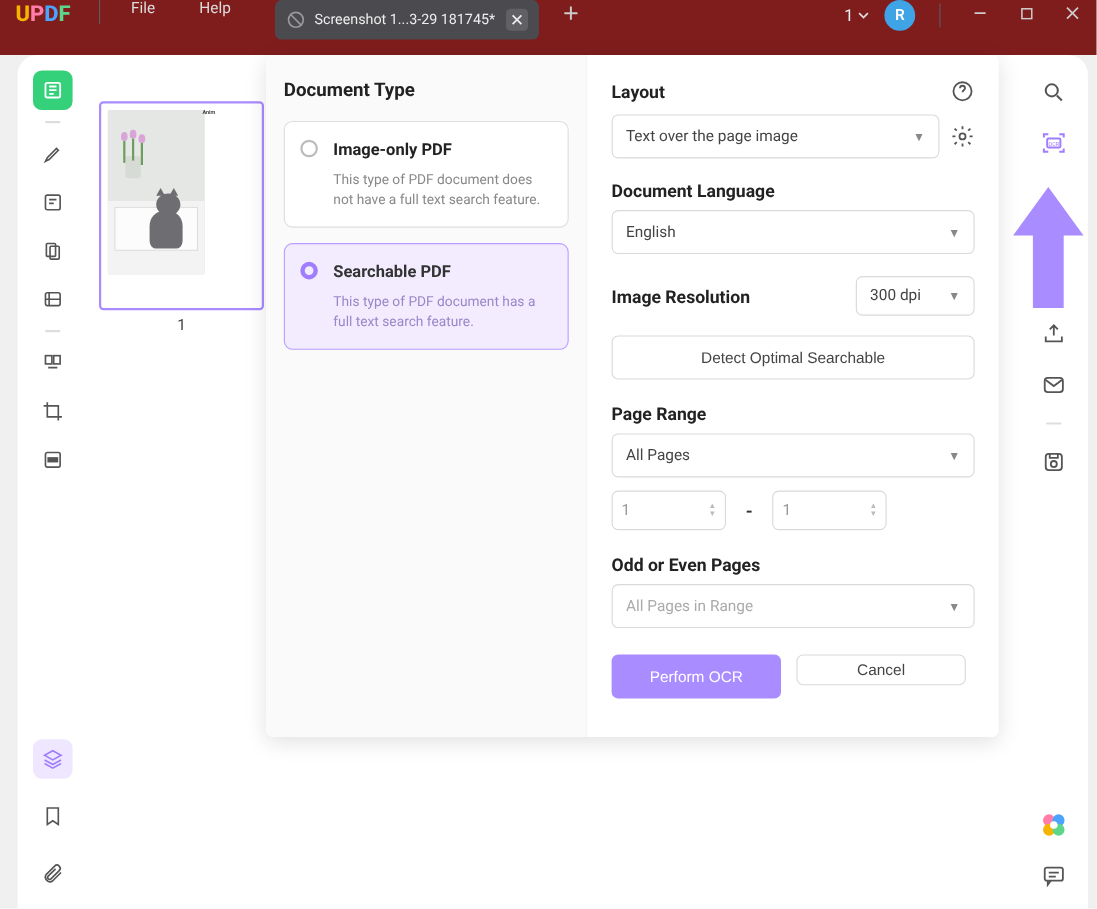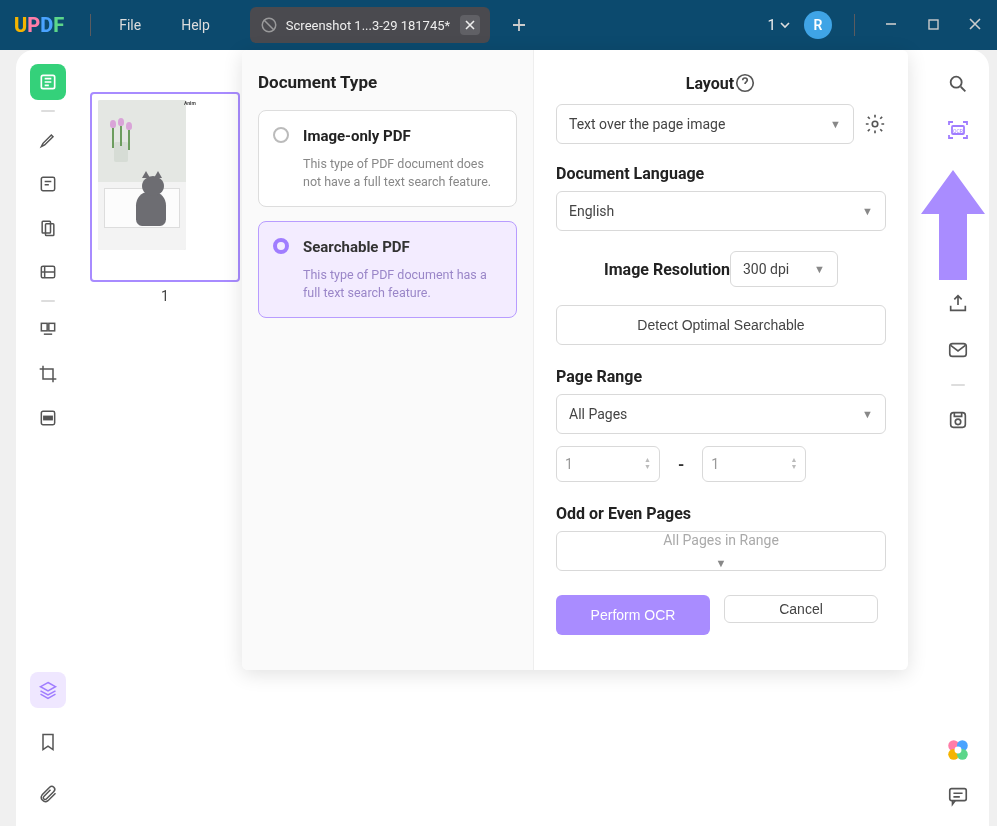"UPDF" .titlebar { align-items: center -> flex-start; background: #0c4a6e -> #7f1d1d }
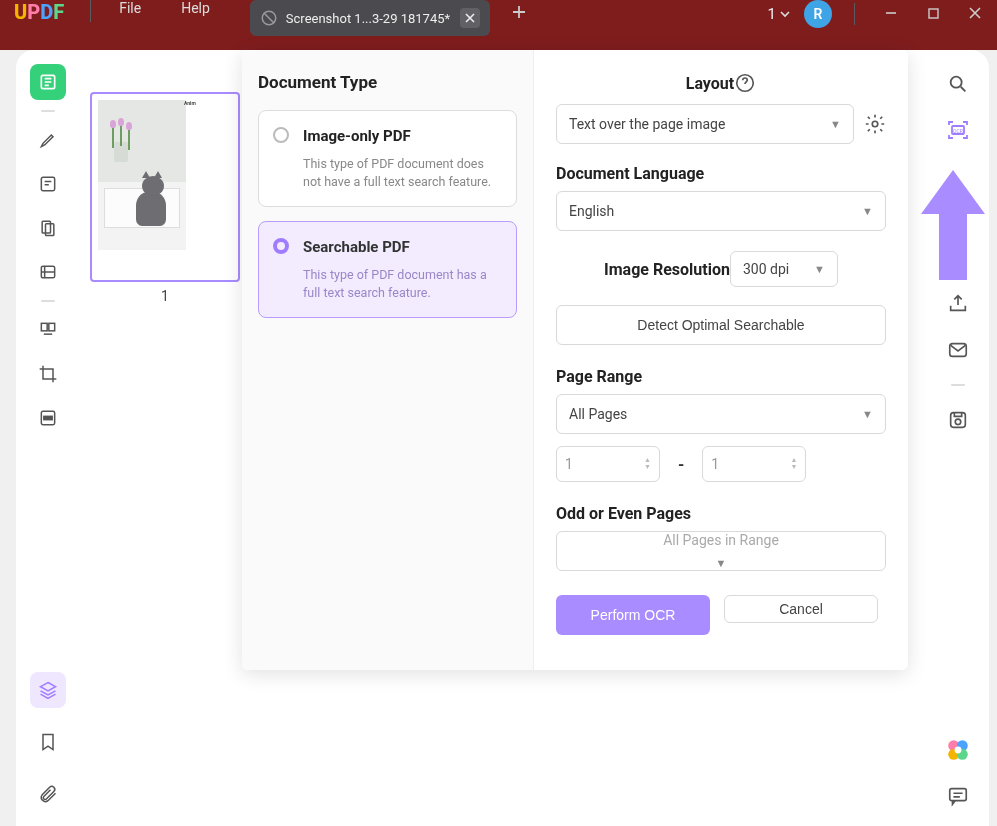"Layout" .row { justify-content: center -> space-between }
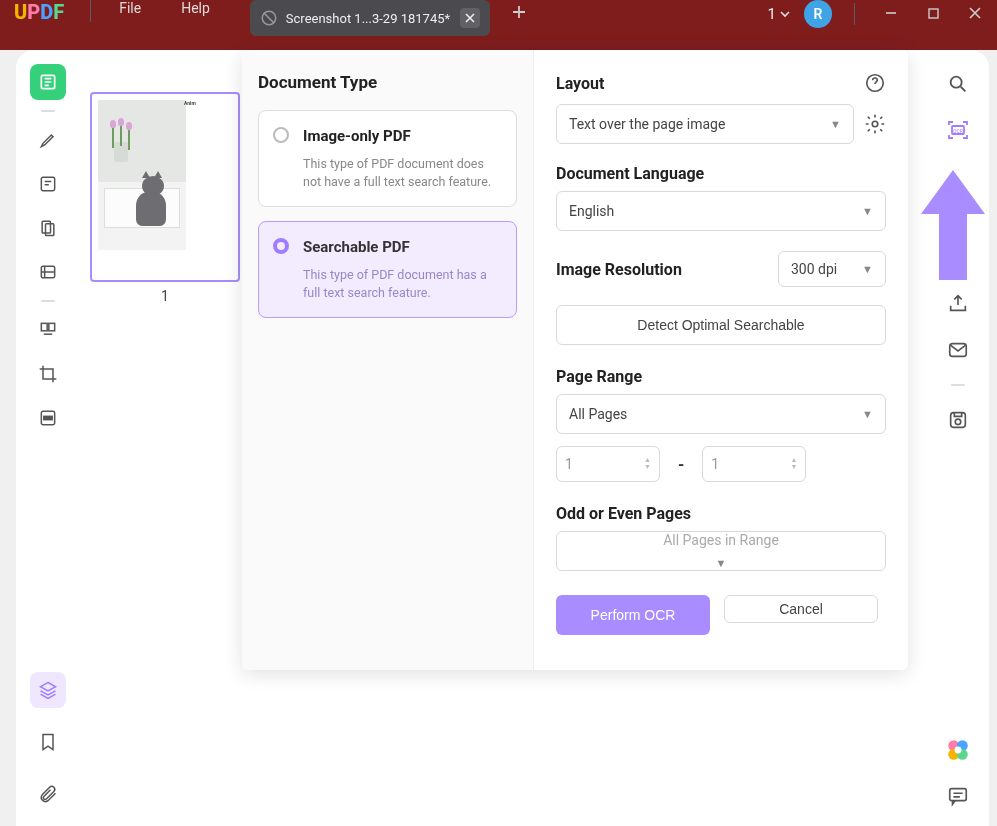"All Pages in Range" .select.disabled { flex-direction: column -> none }
